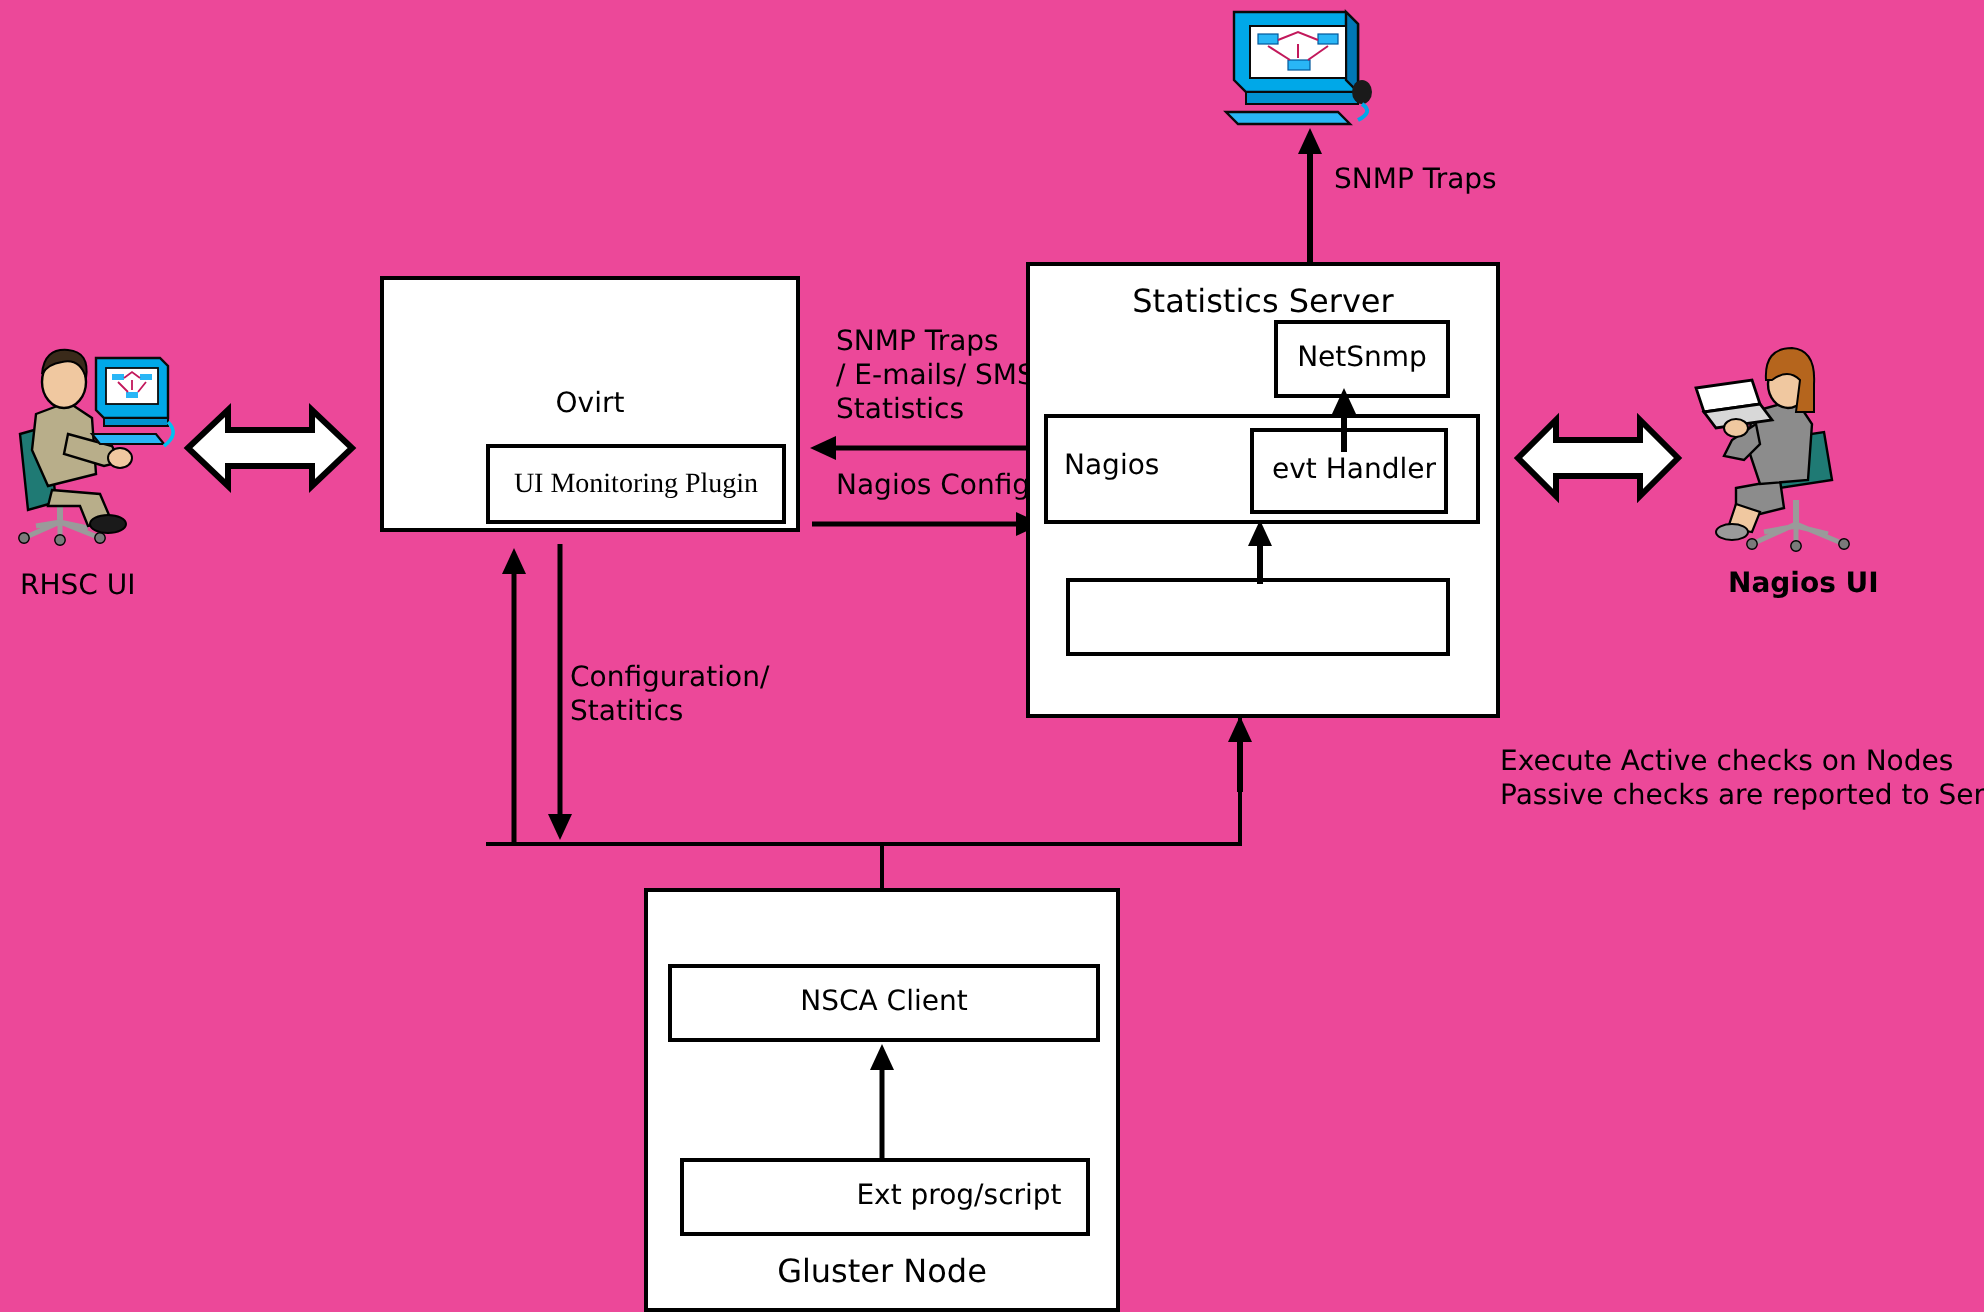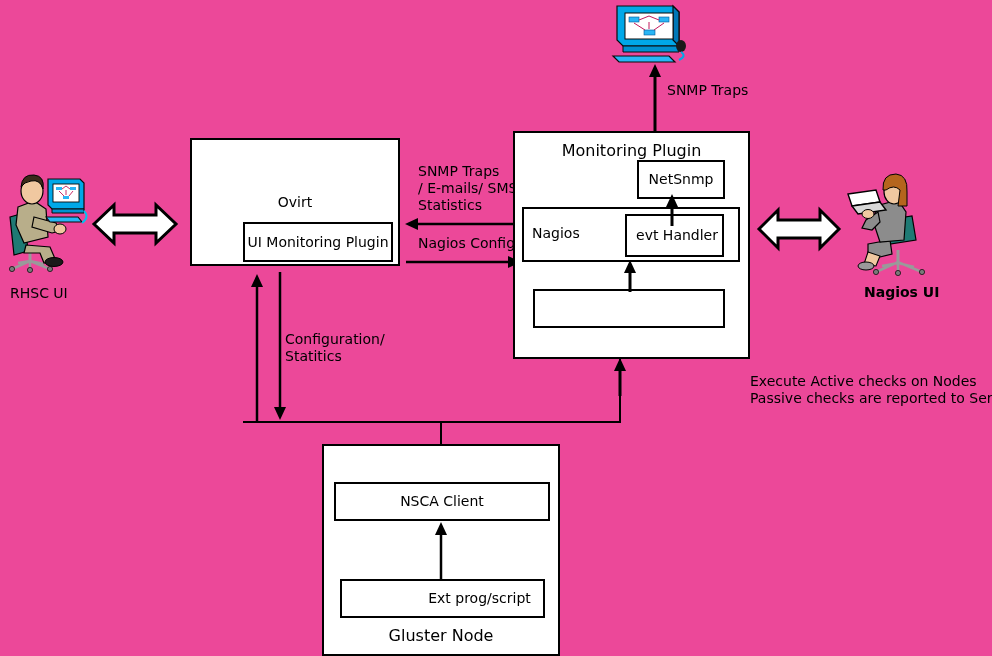"Monitoring Plugin" div.boxlabel { text: Monitoring Plugin -> Statistics Server }
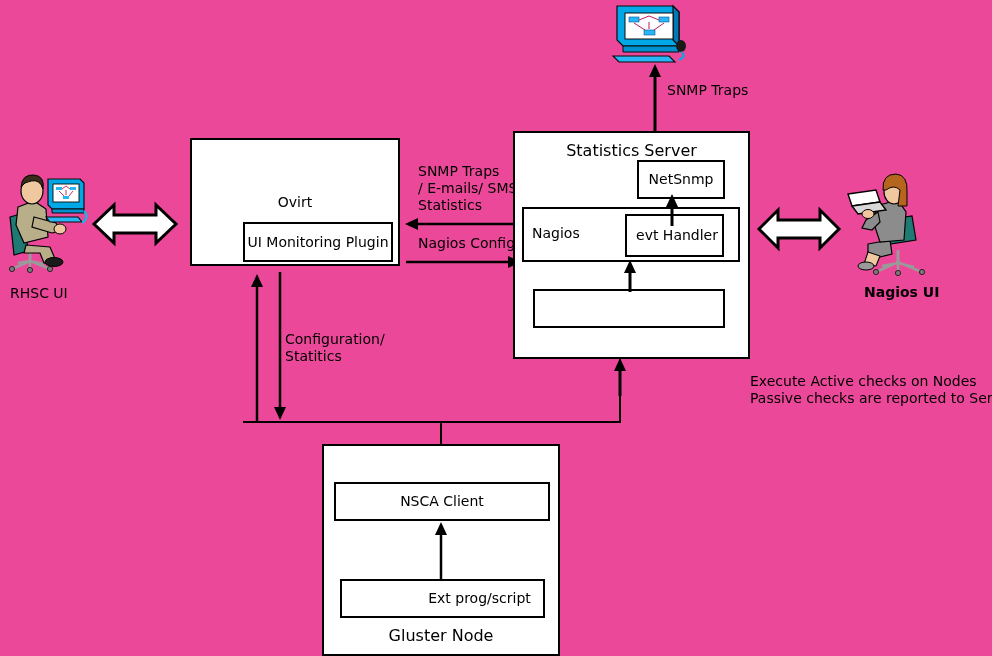"UI Monitoring Plugin" div.boxlabel { font-family: none -> Liberation Serif, serif }
